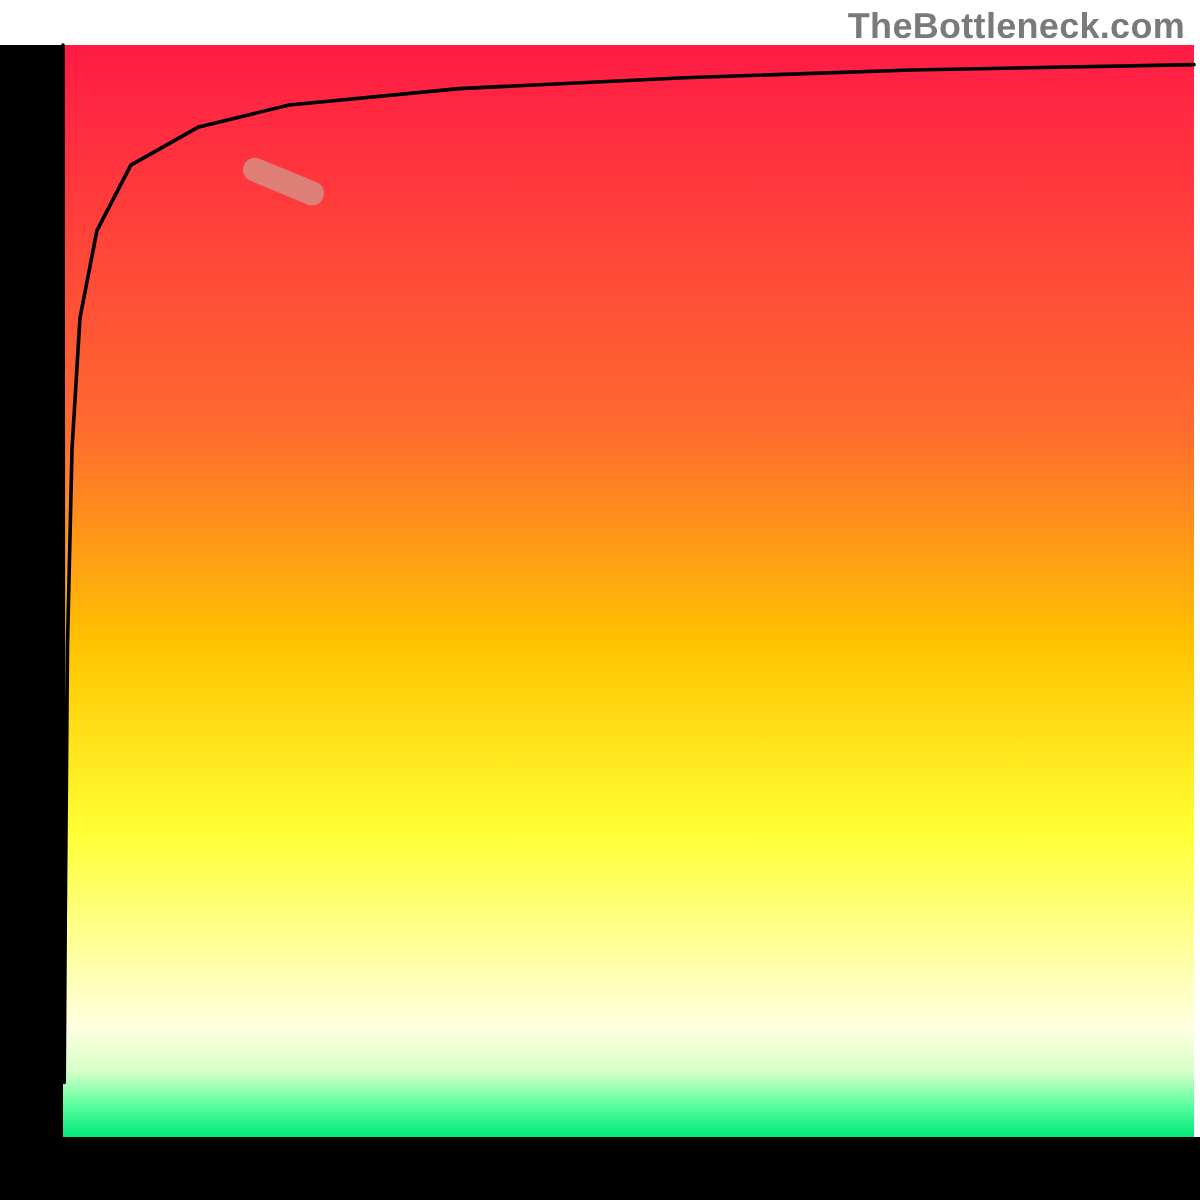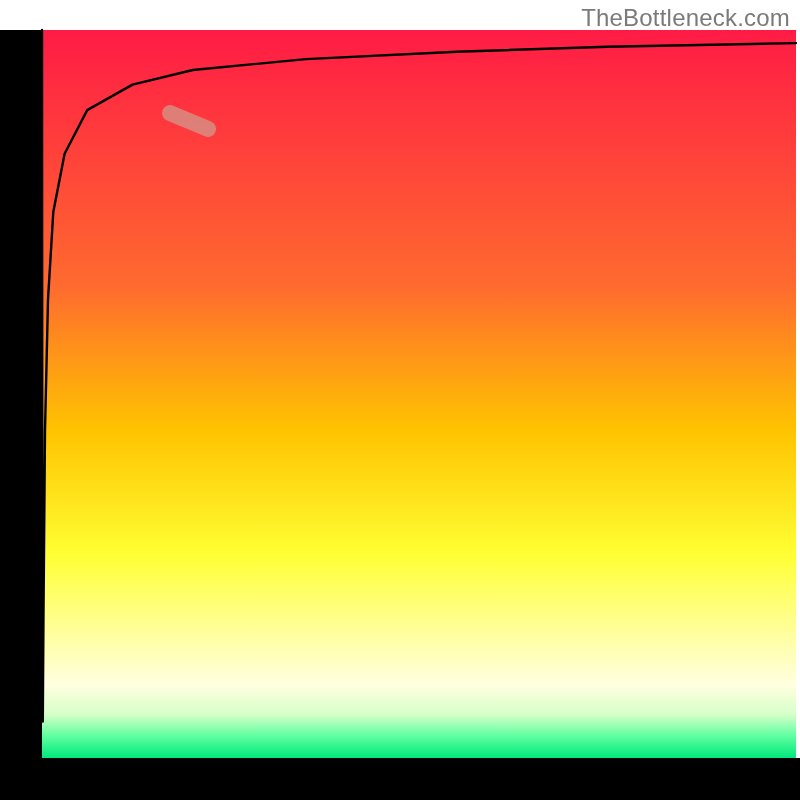"TheBottleneck.com" .watermark { font-weight: 400 -> 700 }
